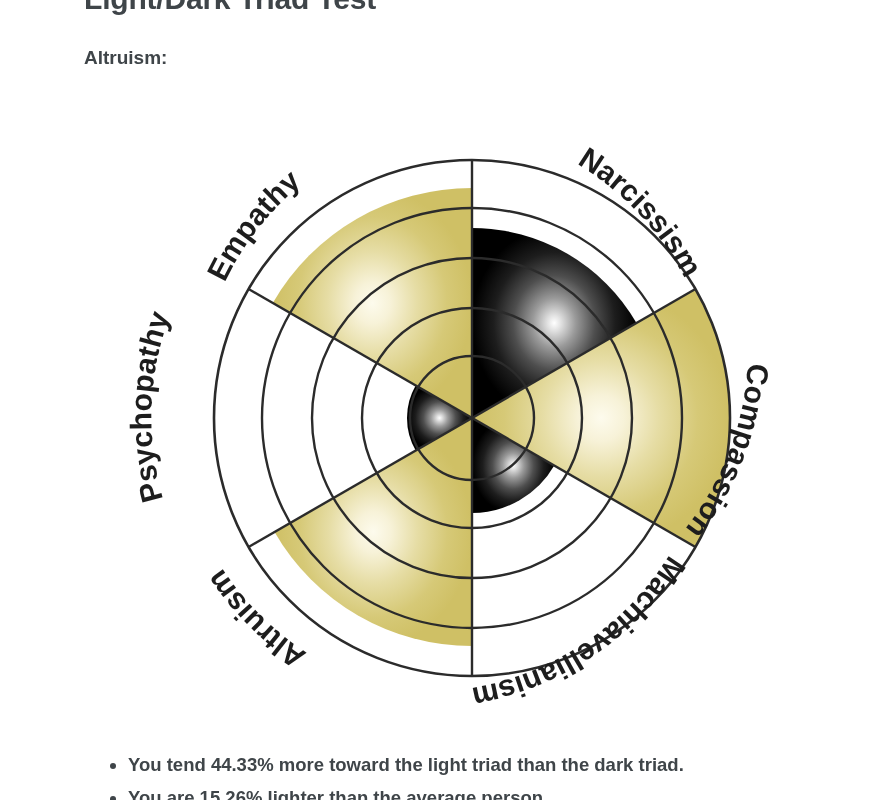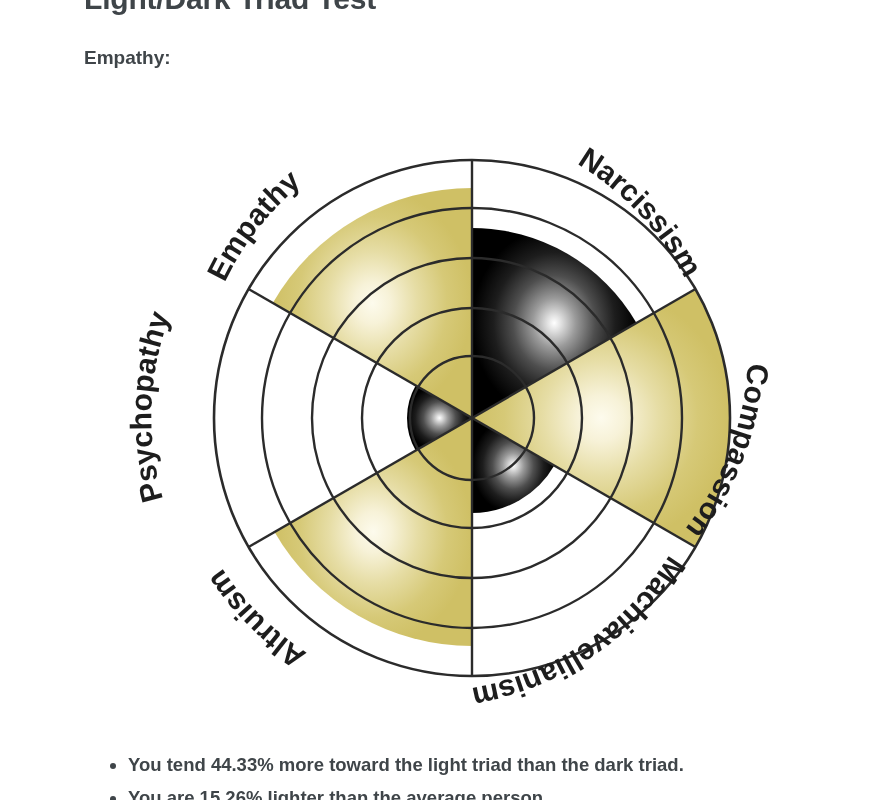"Empathy:" p.results-label { text: Empathy -> Altruism }
